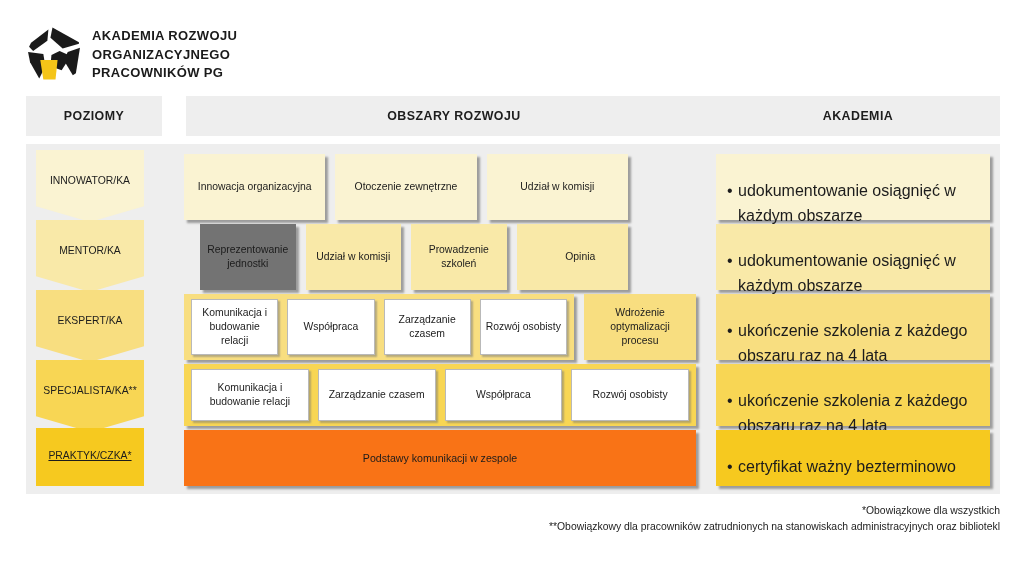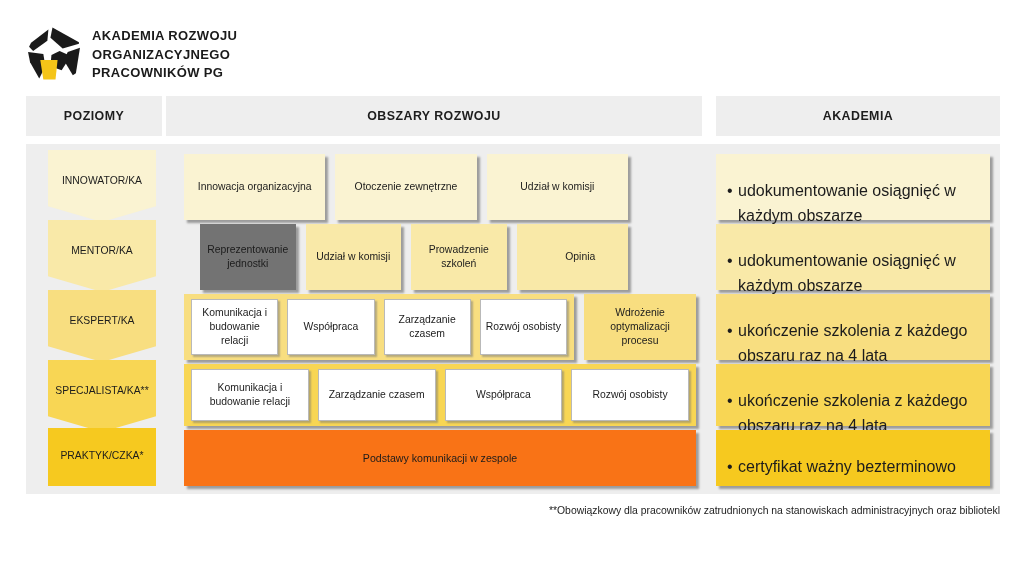"OBSZARY ROZWOJU" #hdr-areas { left: 140px -> 160px }
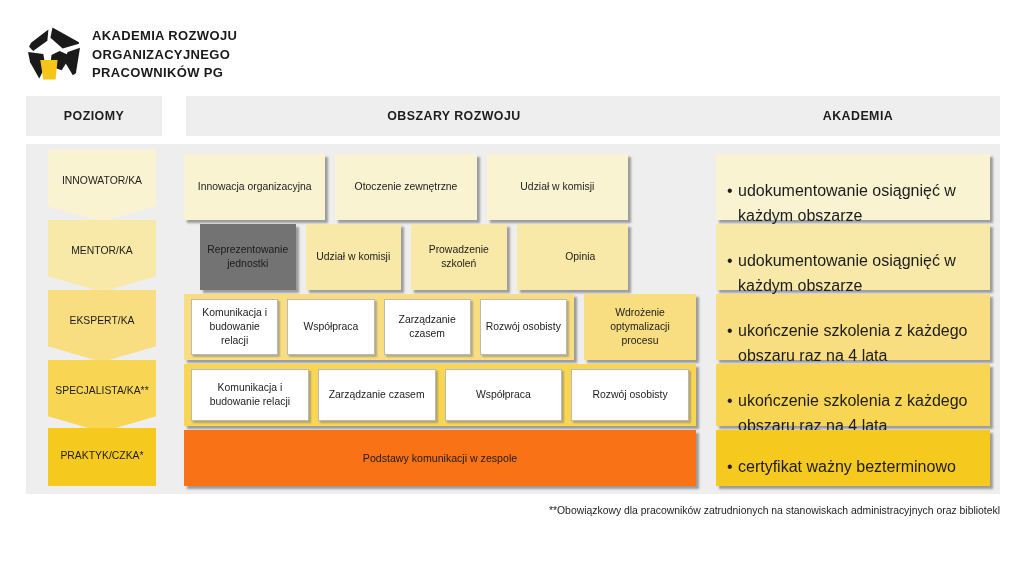"INNOWATOR/KA" .level { left: 22px -> 10px }
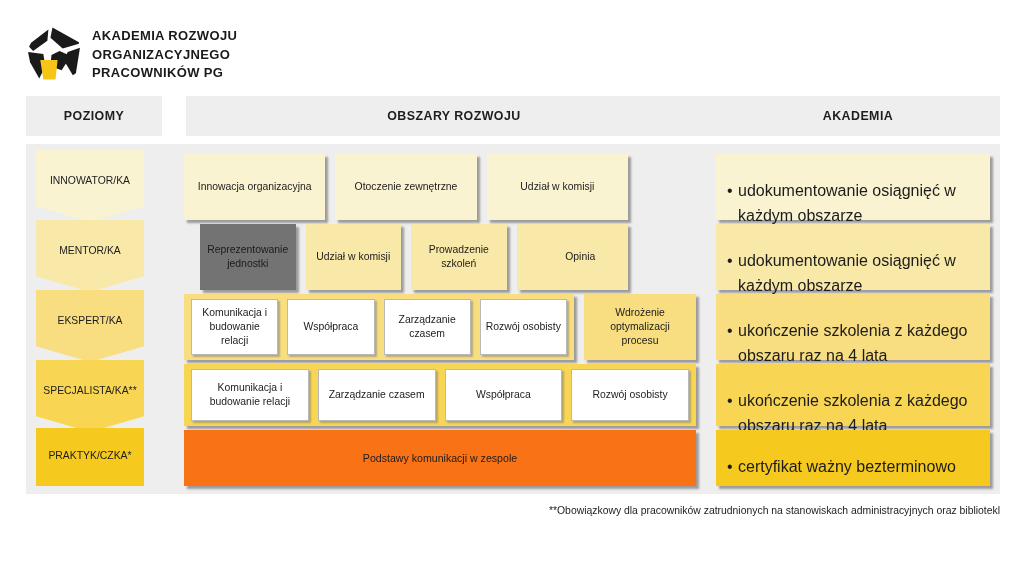"PRAKTYK/CZKA*" .level.last { text-decoration: none -> underline }
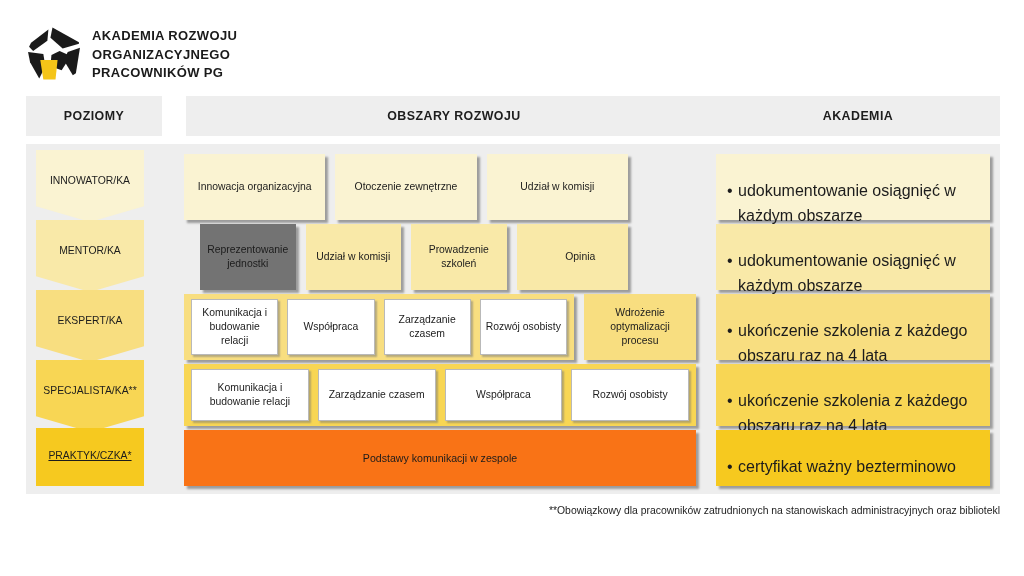"*Obowiązkowe dla wszystkich" div { html: none -> <div>*Obowiązkowe dla wszystkich</div> }
